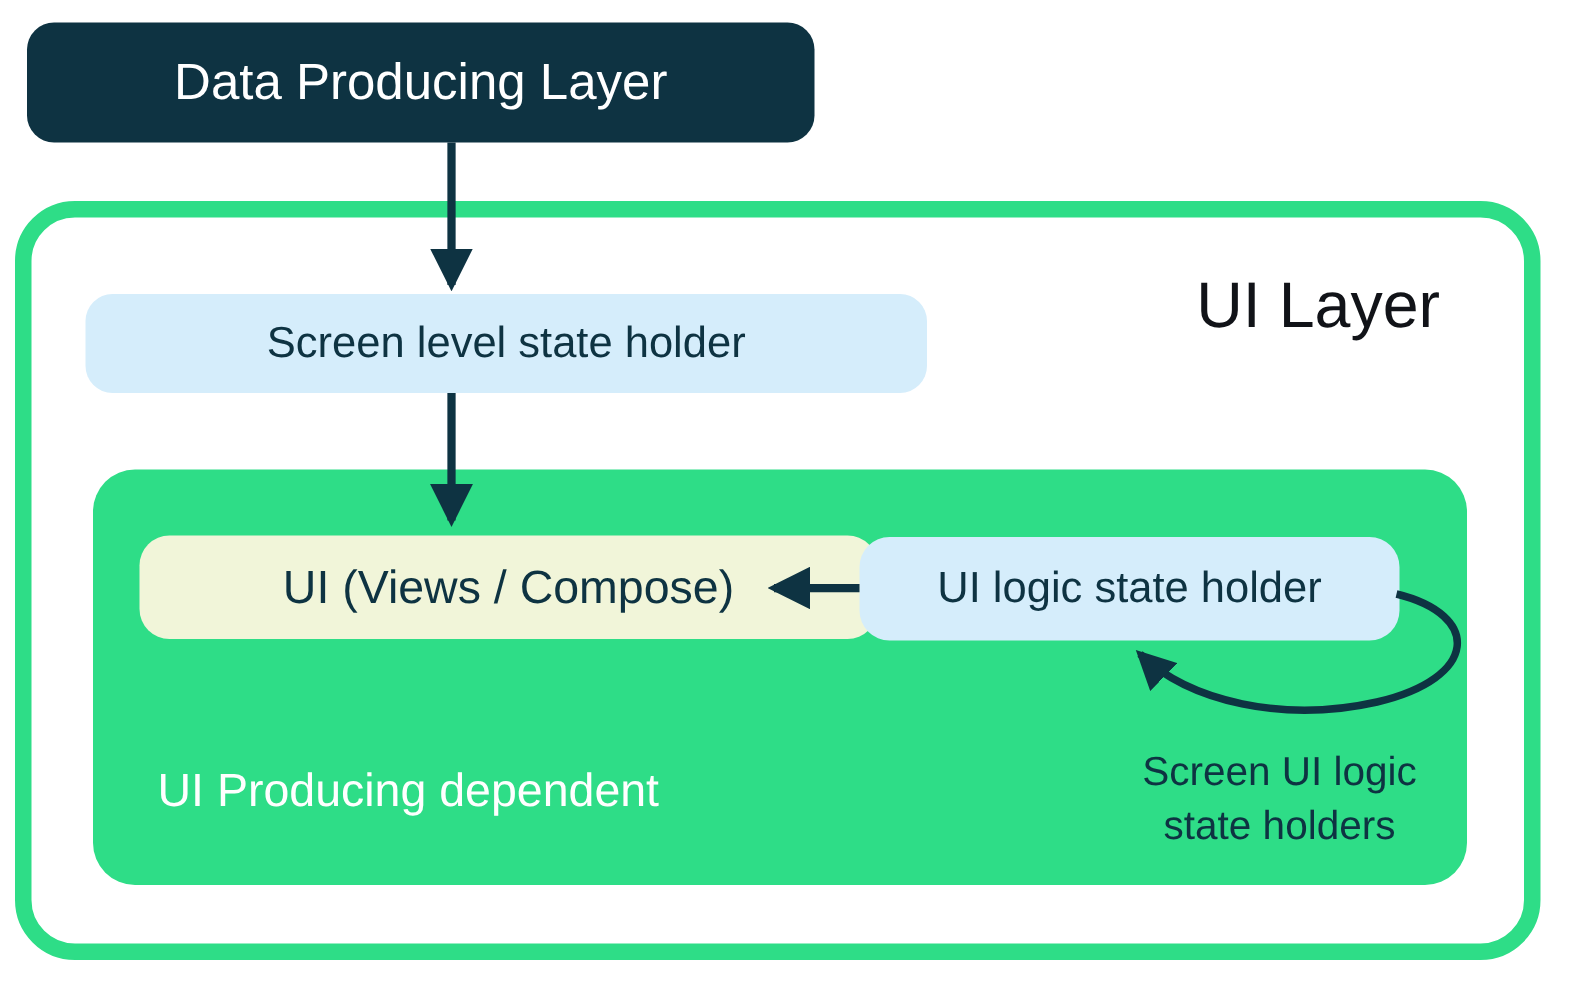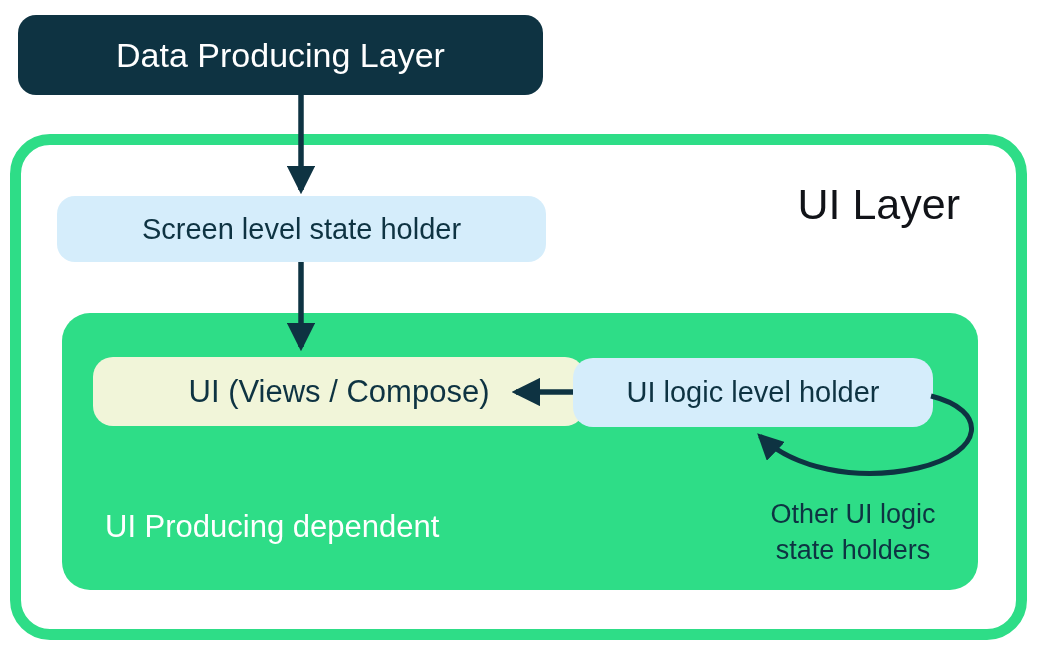"Screen level state holder" #screen-state-holder { width: 489px -> 561px }
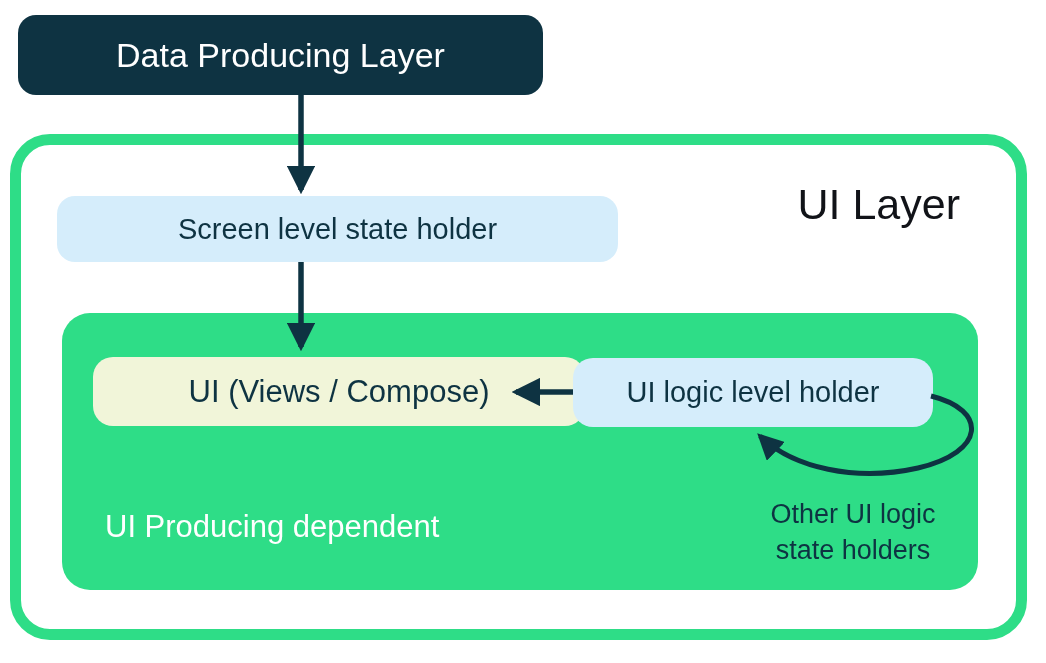"UI logic level holder" div.abs { text: level -> state }
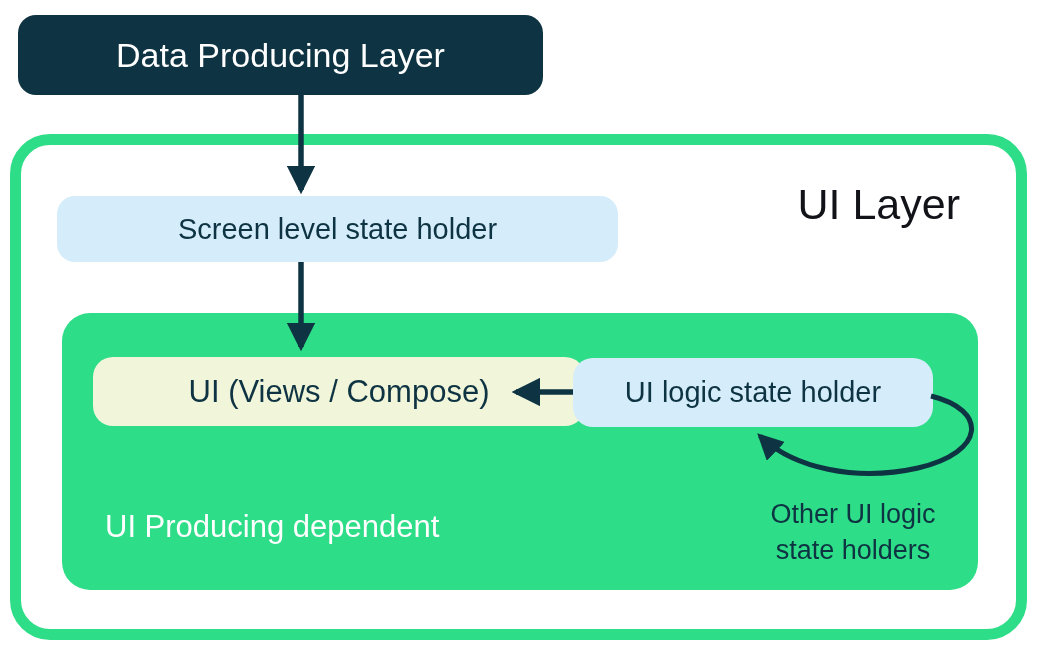"Other UI logic" div.abs { text: Other -> Screen }
